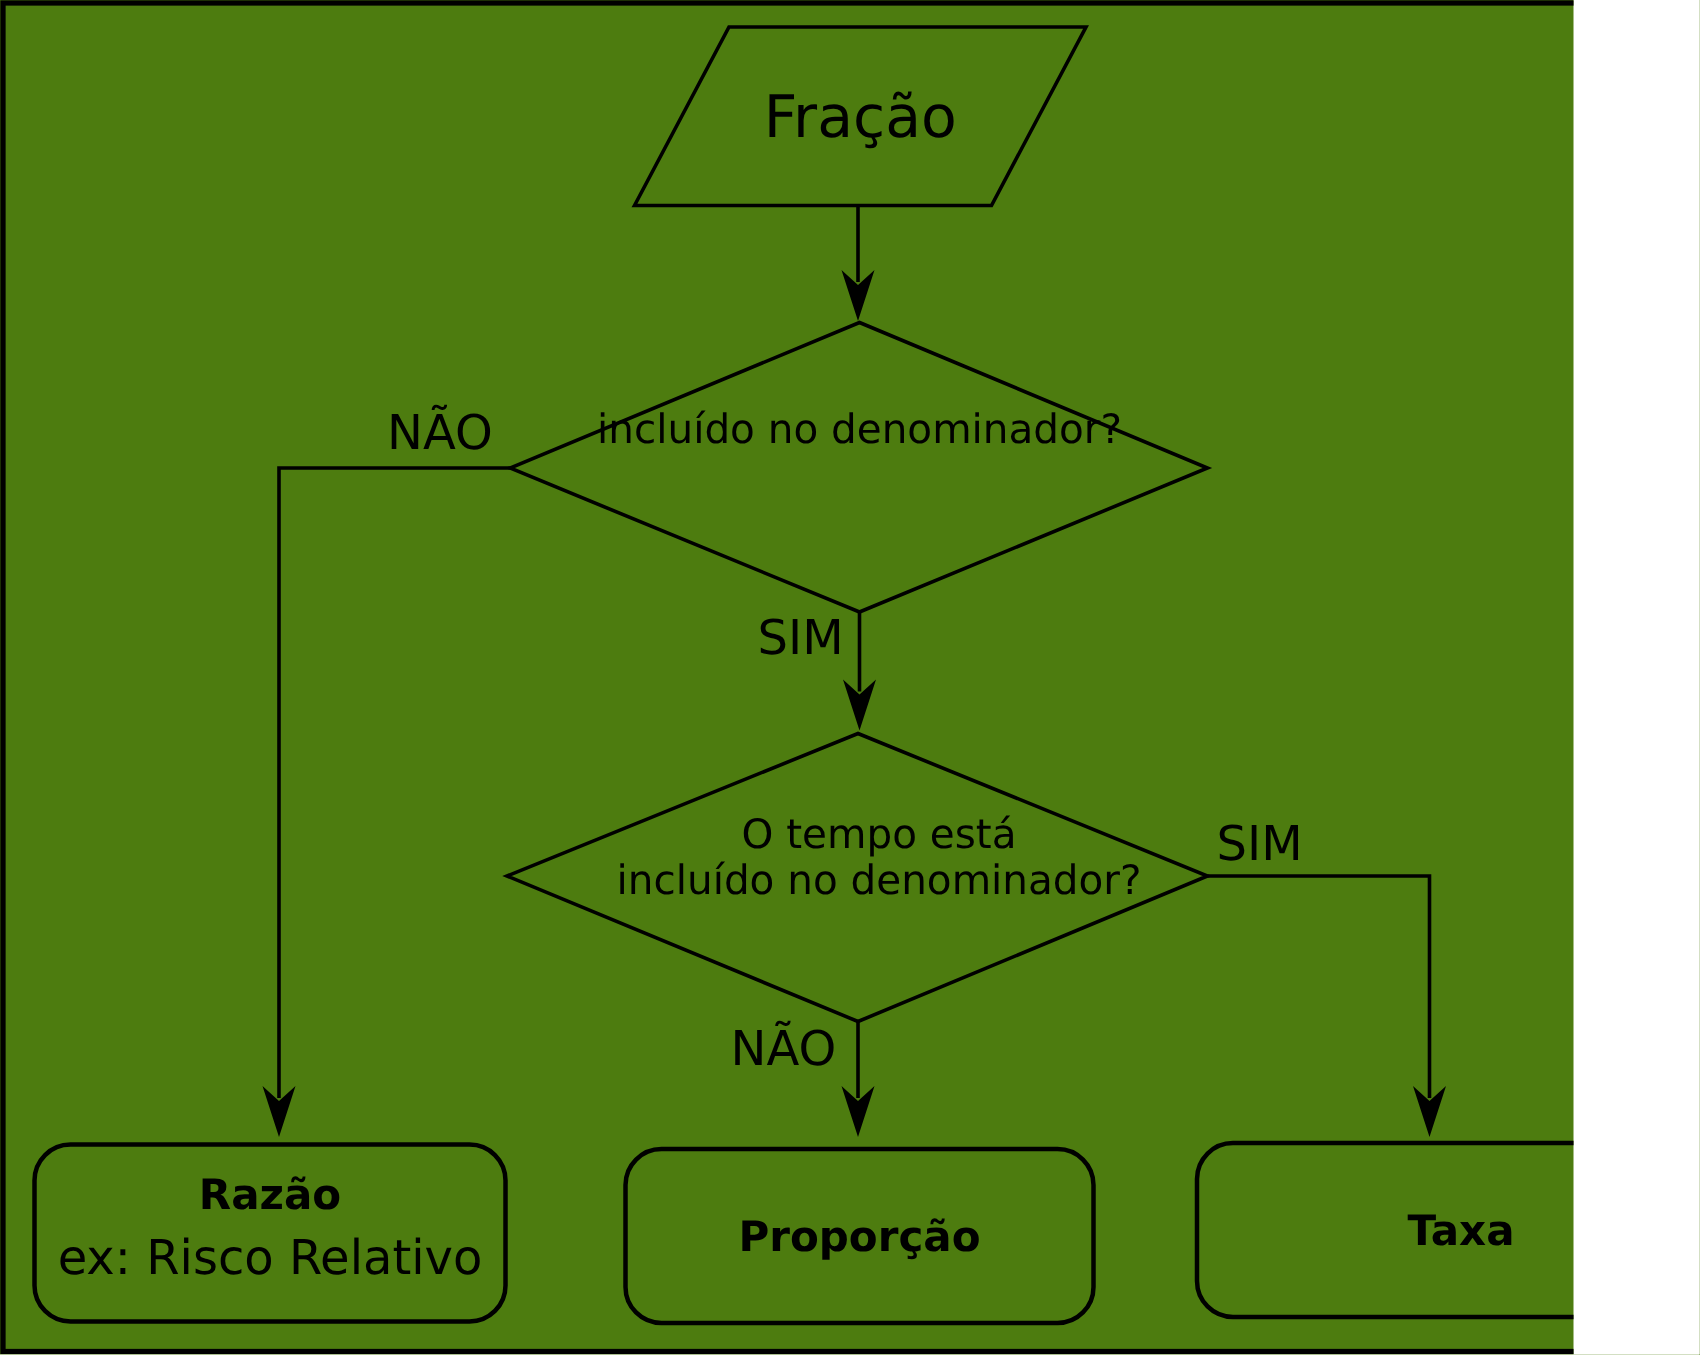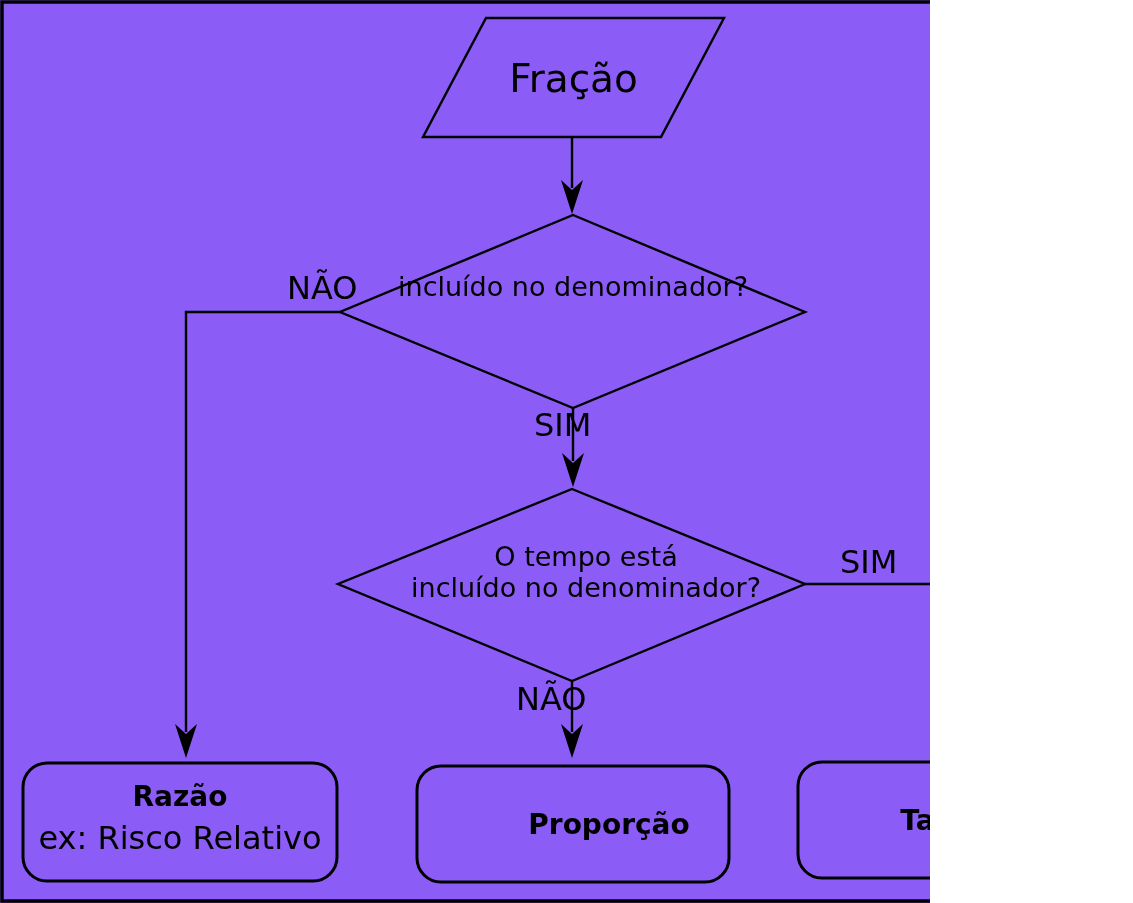"Fração" .canvas { background: #8b5cf6 -> #4d7c0f; width: 930px -> 1049px }
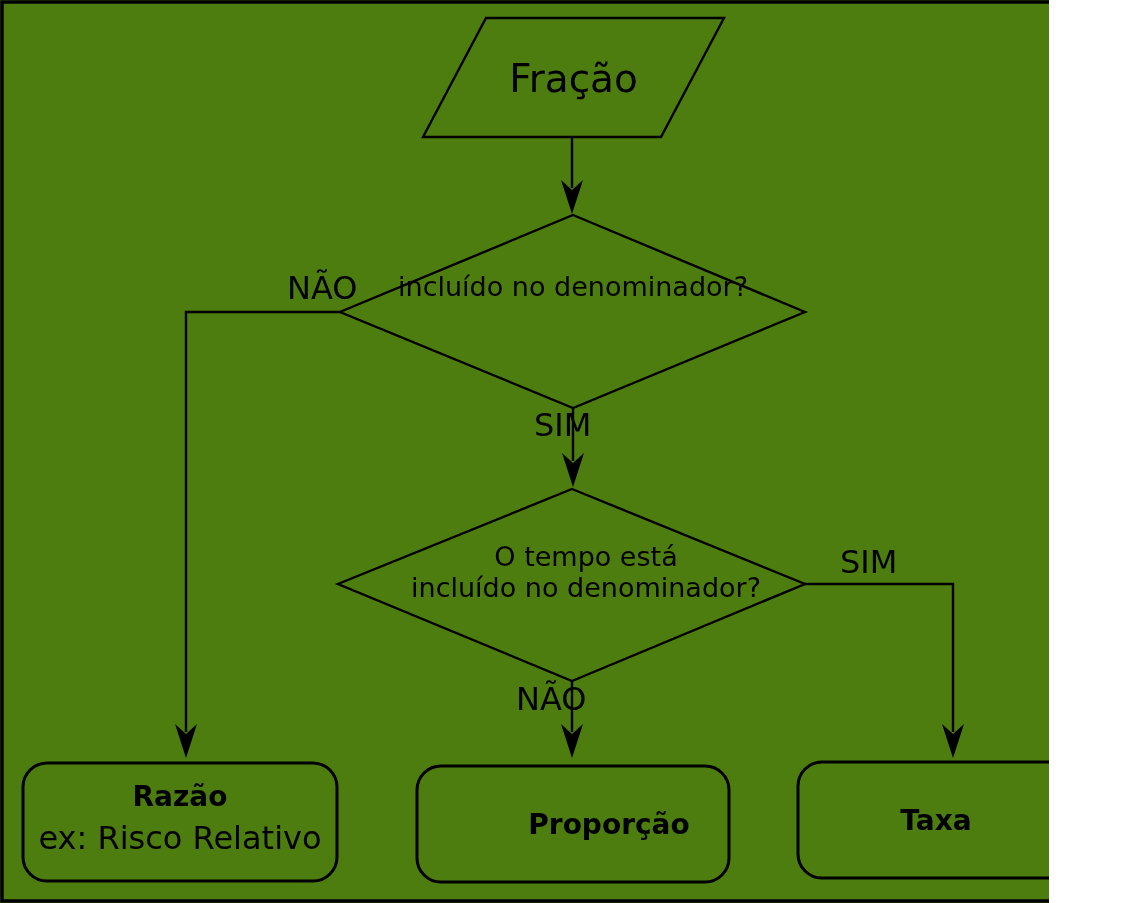"NÃO" .edge-label { margin-left: 29px -> none }
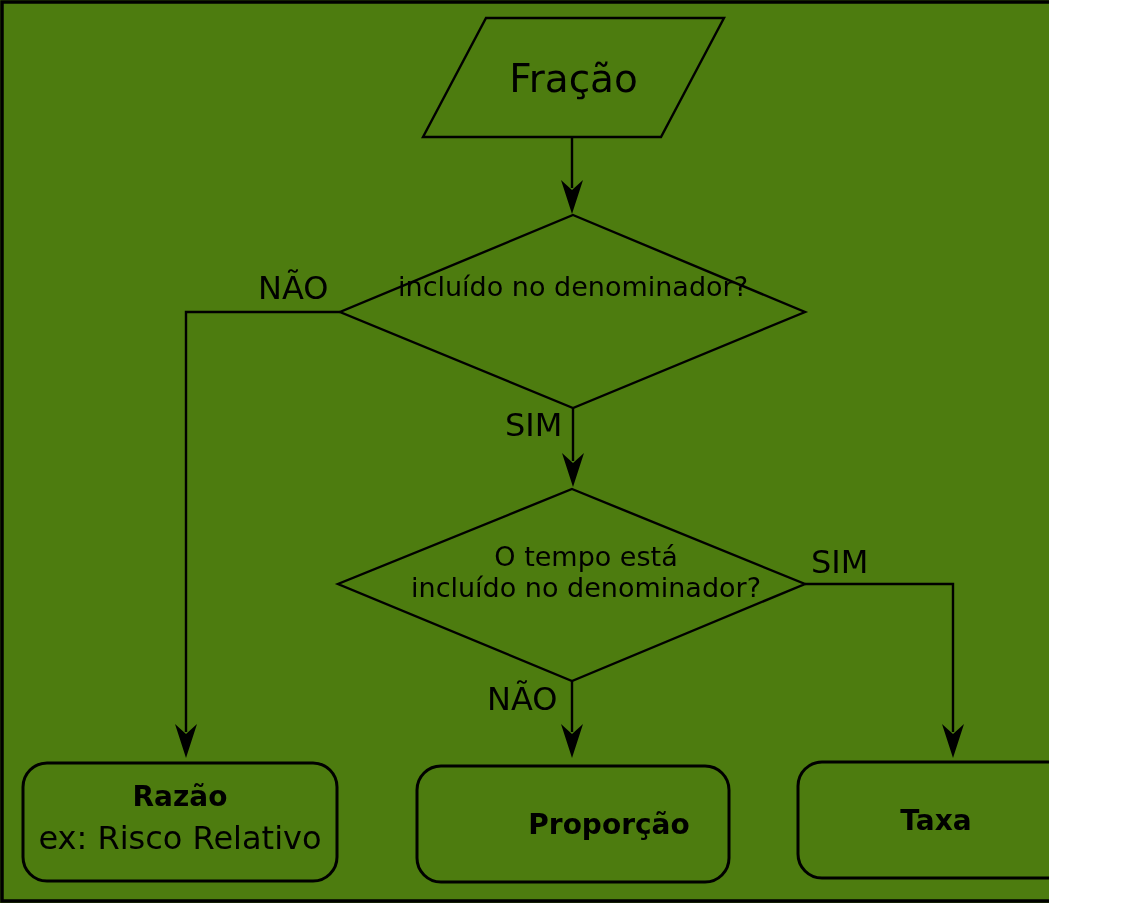"Proporção" .outcome.o2 { padding-left: 36px -> none }
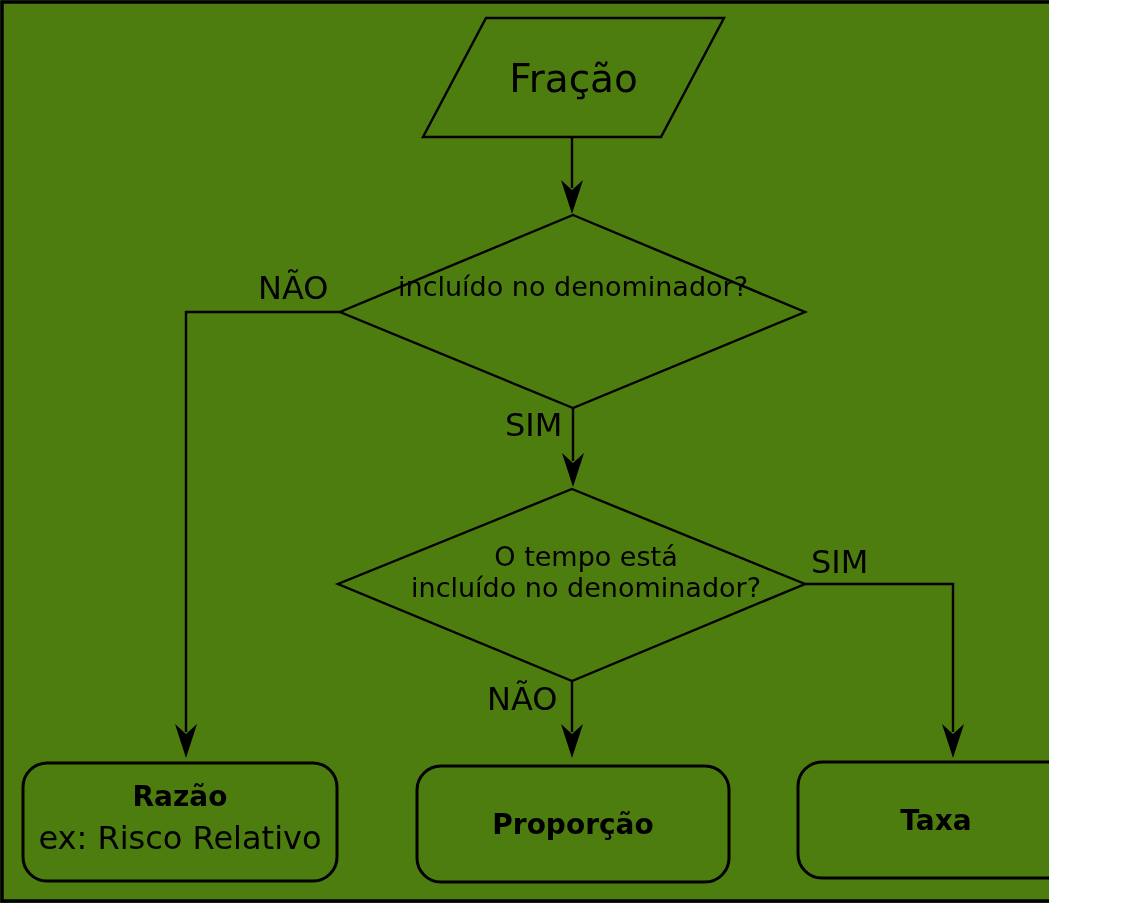"Taxa" .outcome.o3 { left: 780px -> 818px }
